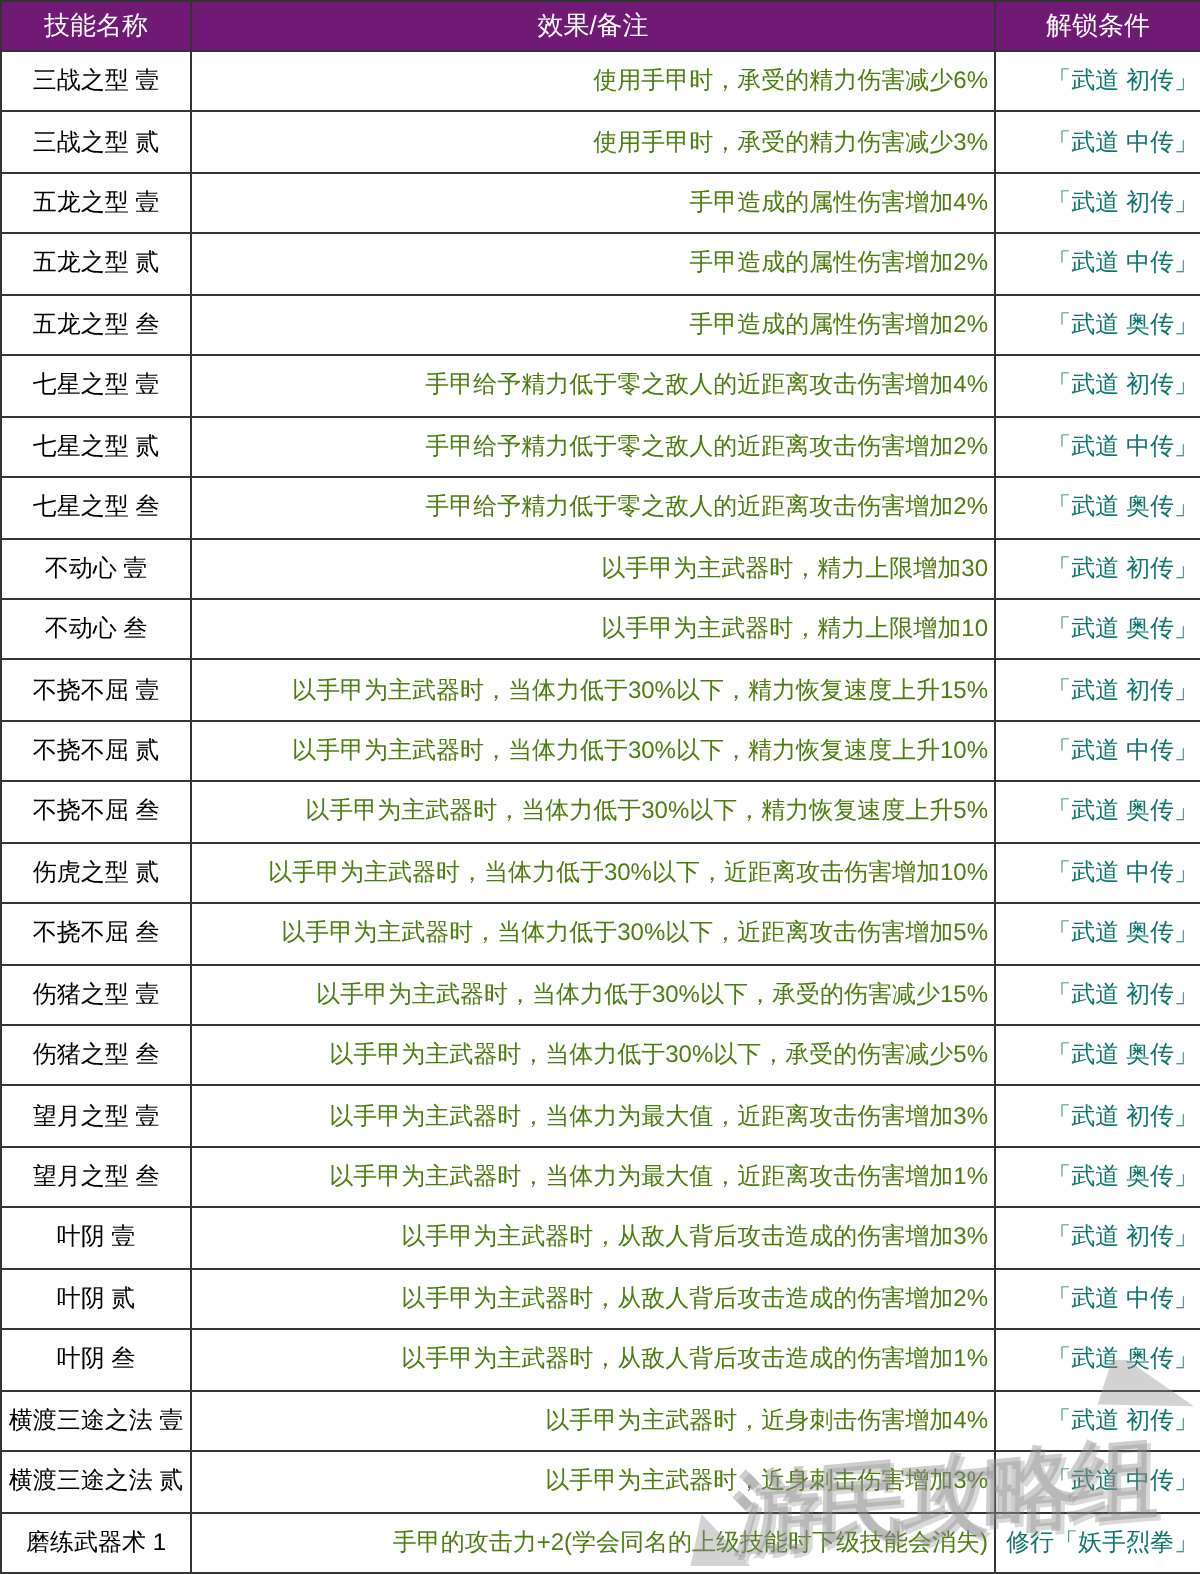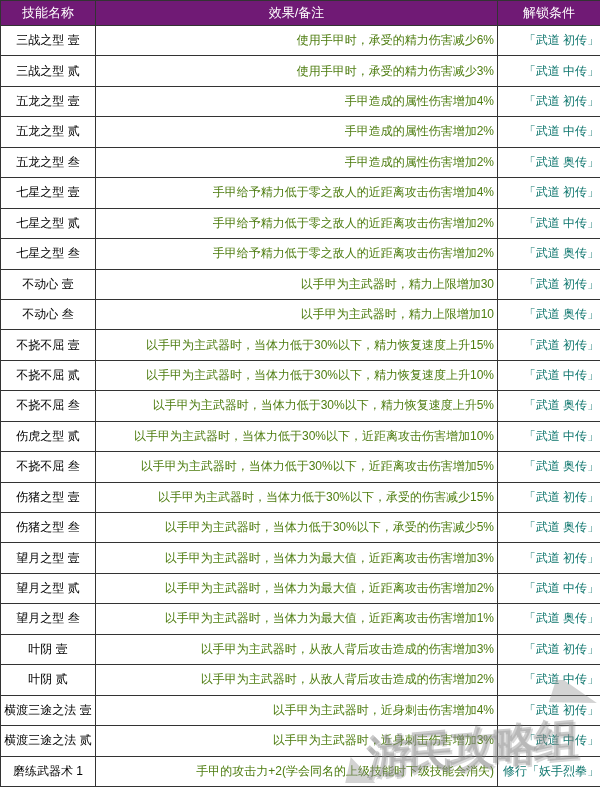"望月之型 贰" tr { html: <tr> <td>望月之型 贰</td> <td>以手甲为主武器时，当体力为最大值，近距离攻击伤害增加2%</td> <td>「武道 中传」</td> </tr> -> none }
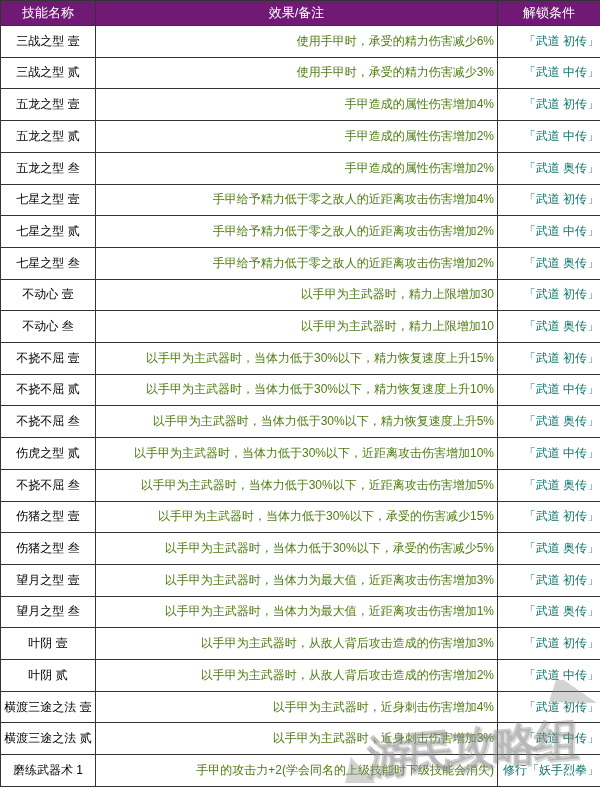"叶阴 叁" tr { html: none -> <tr> <td>叶阴 叁</td> <td>以手甲为主武器时，从敌人背后攻击造成的伤害增加1%</td> <td>「武道 奥传」</td> </tr> }
